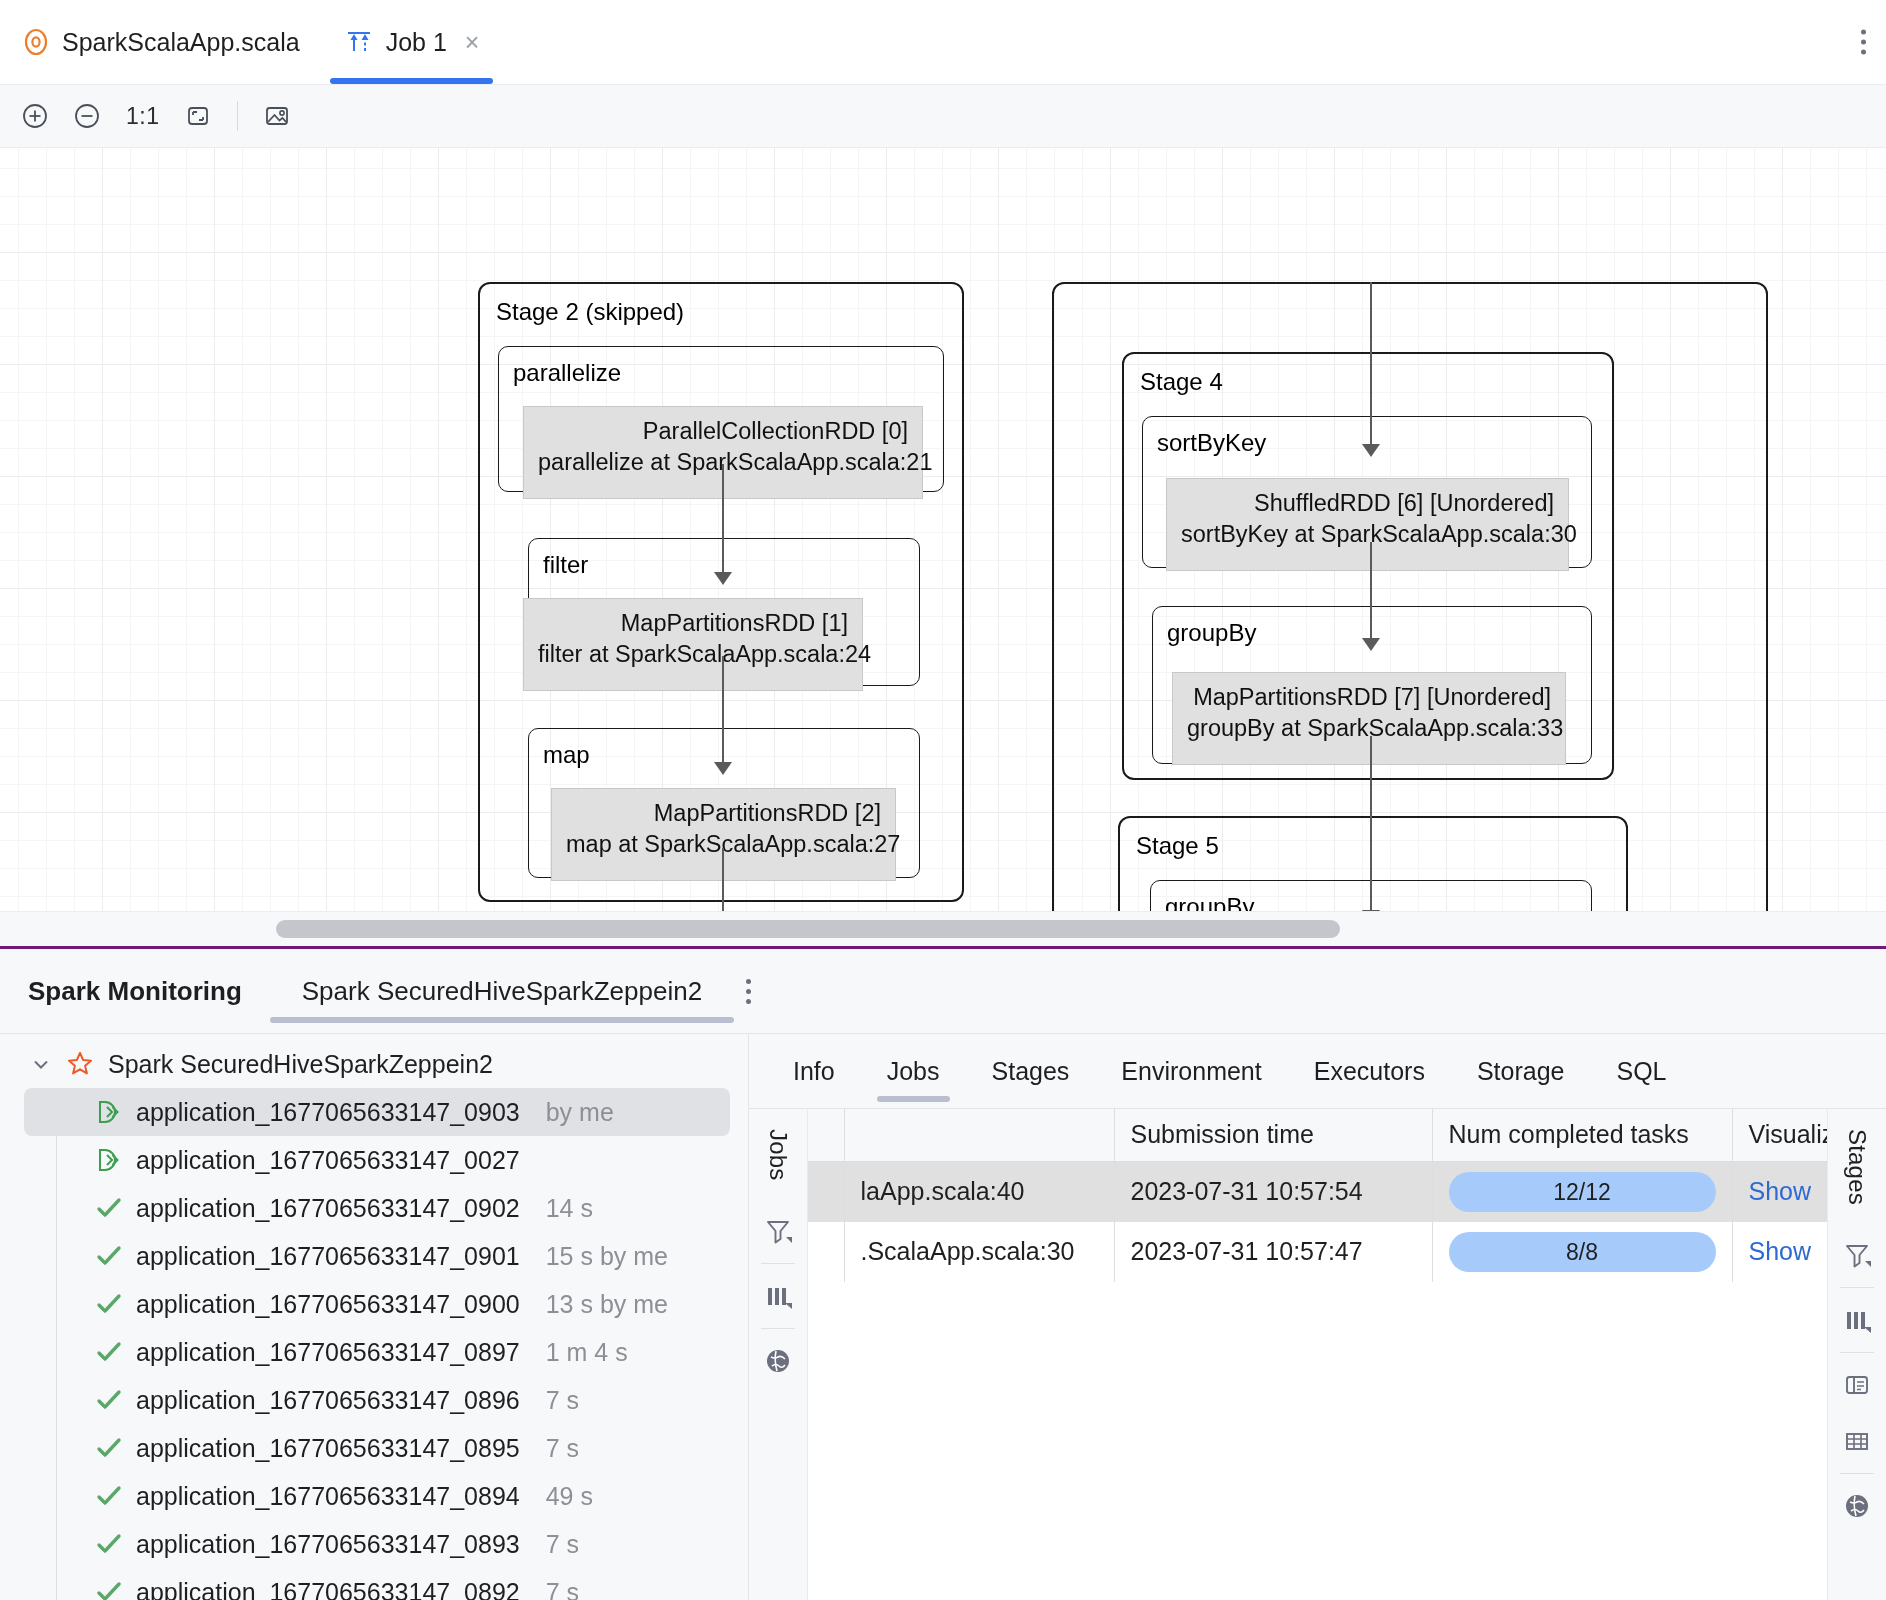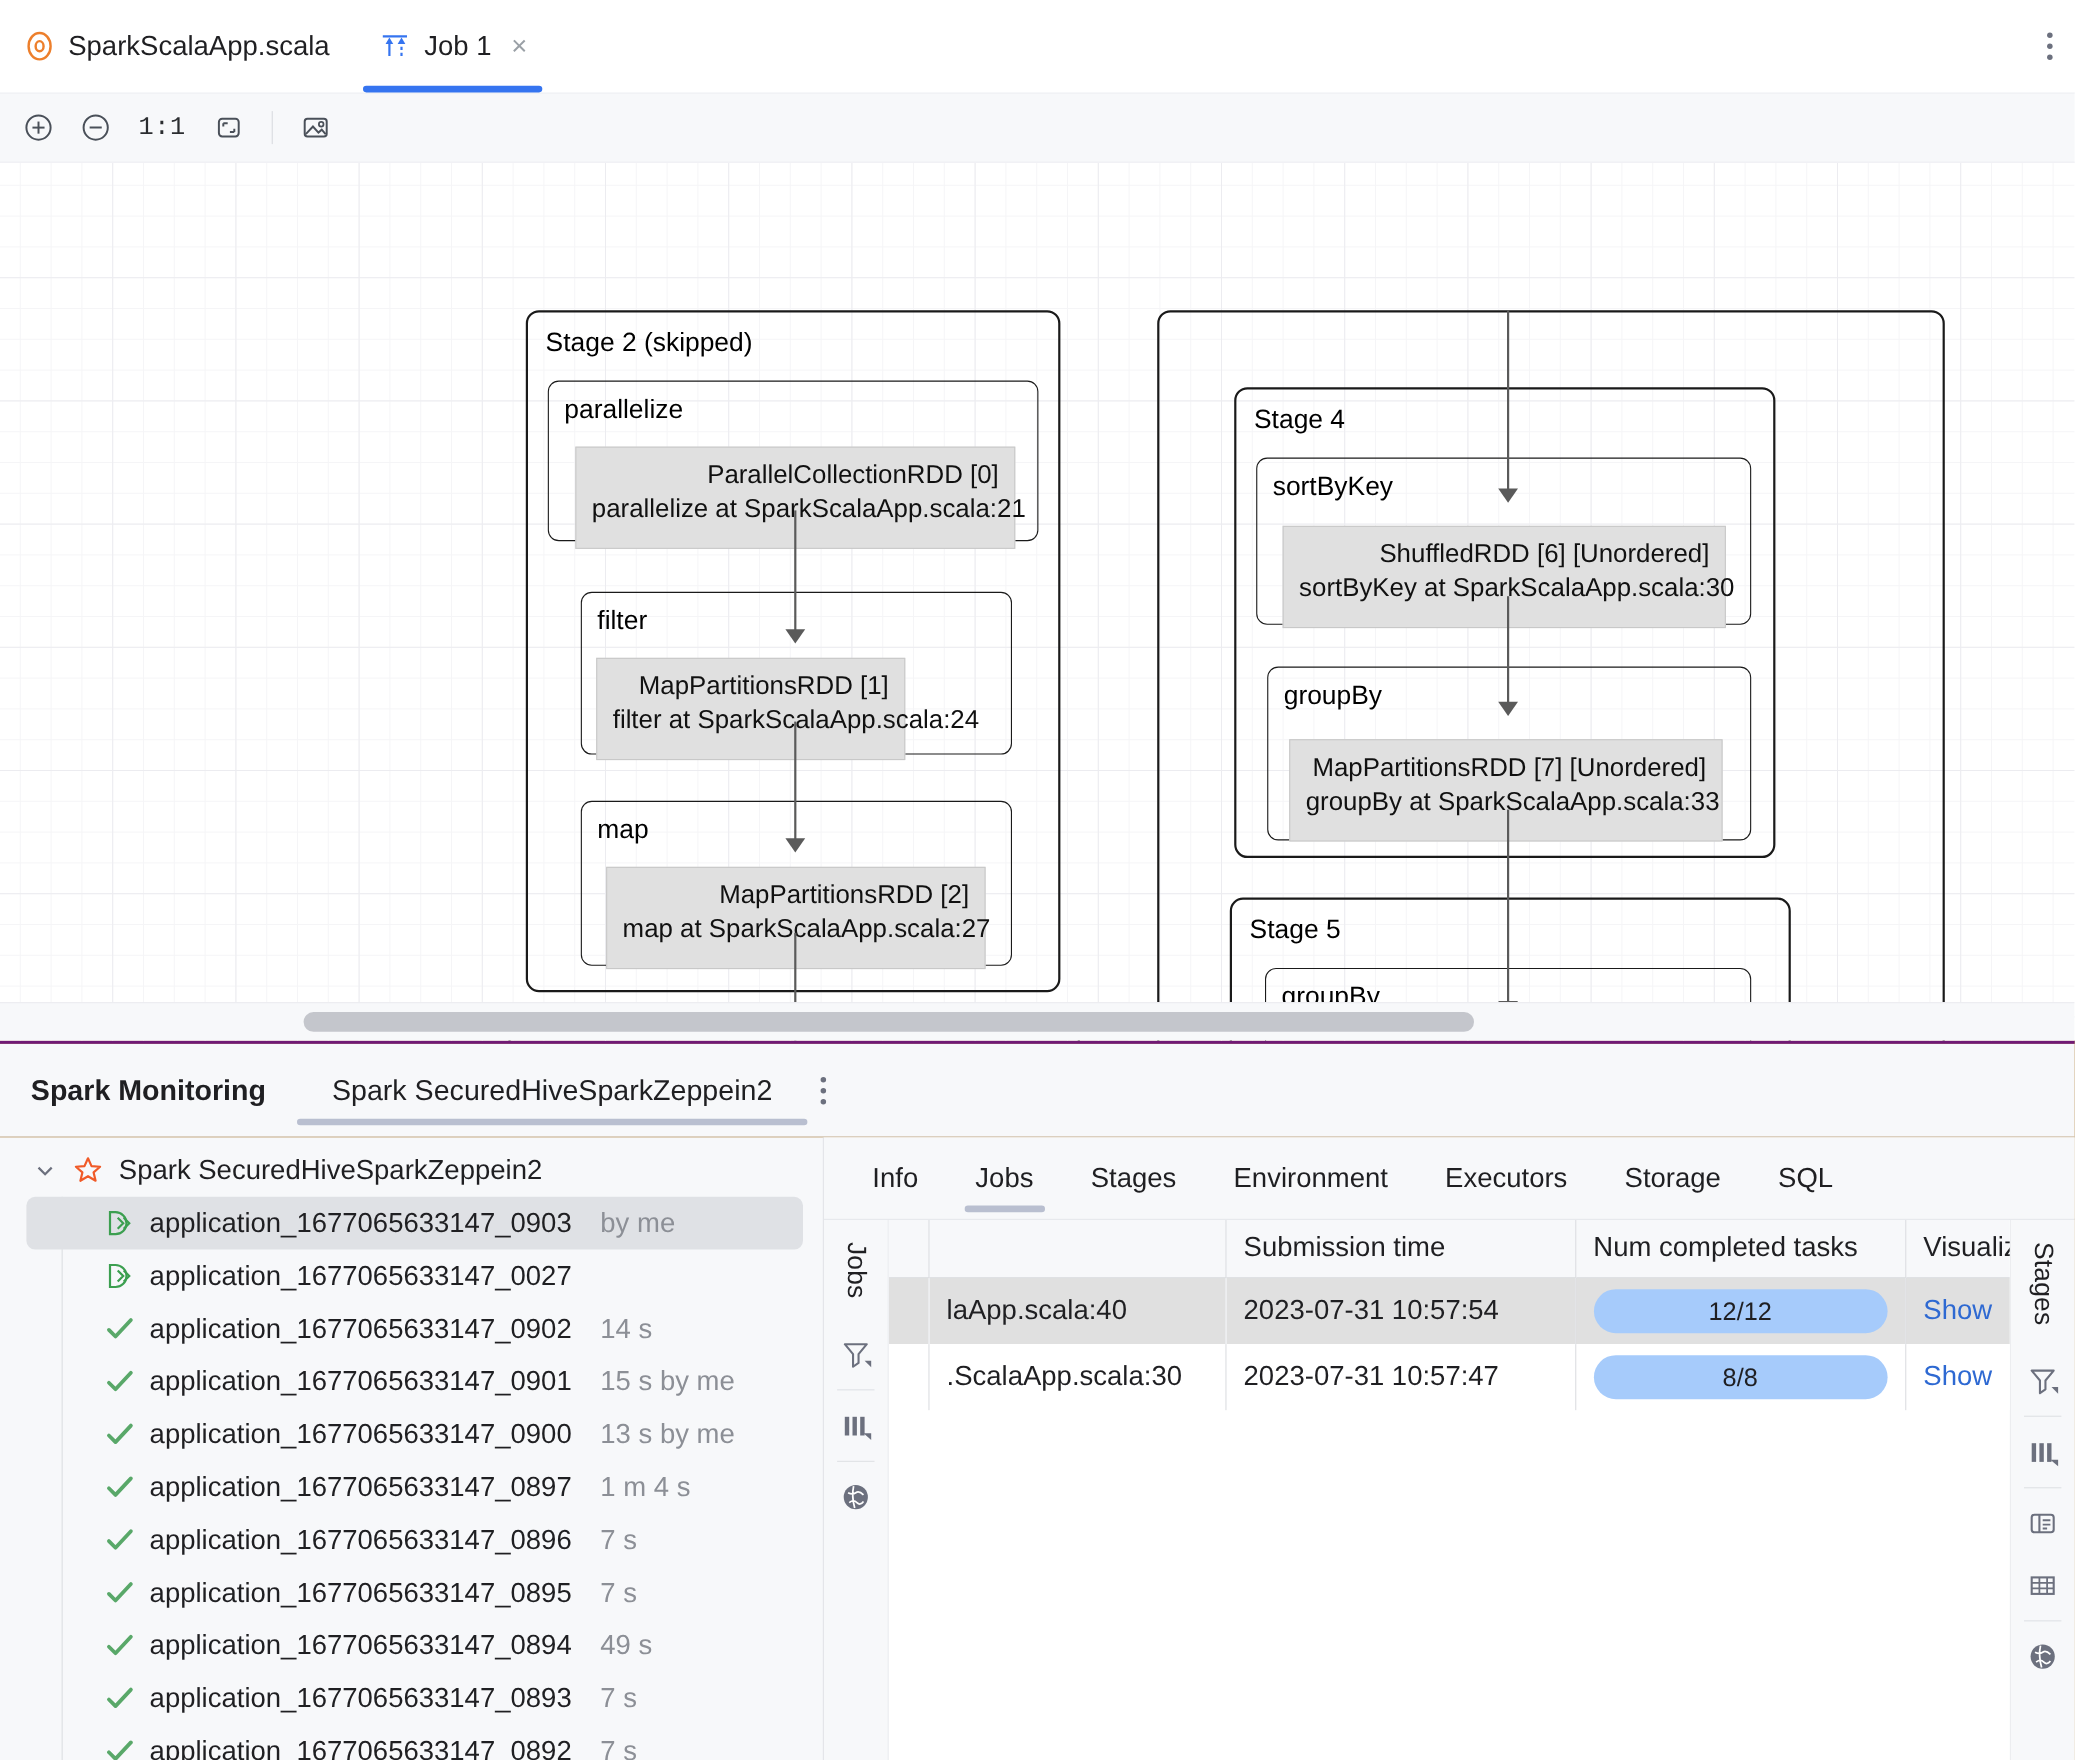"1:1" .ratio { font-family: Liberation Mono, monospace -> none }
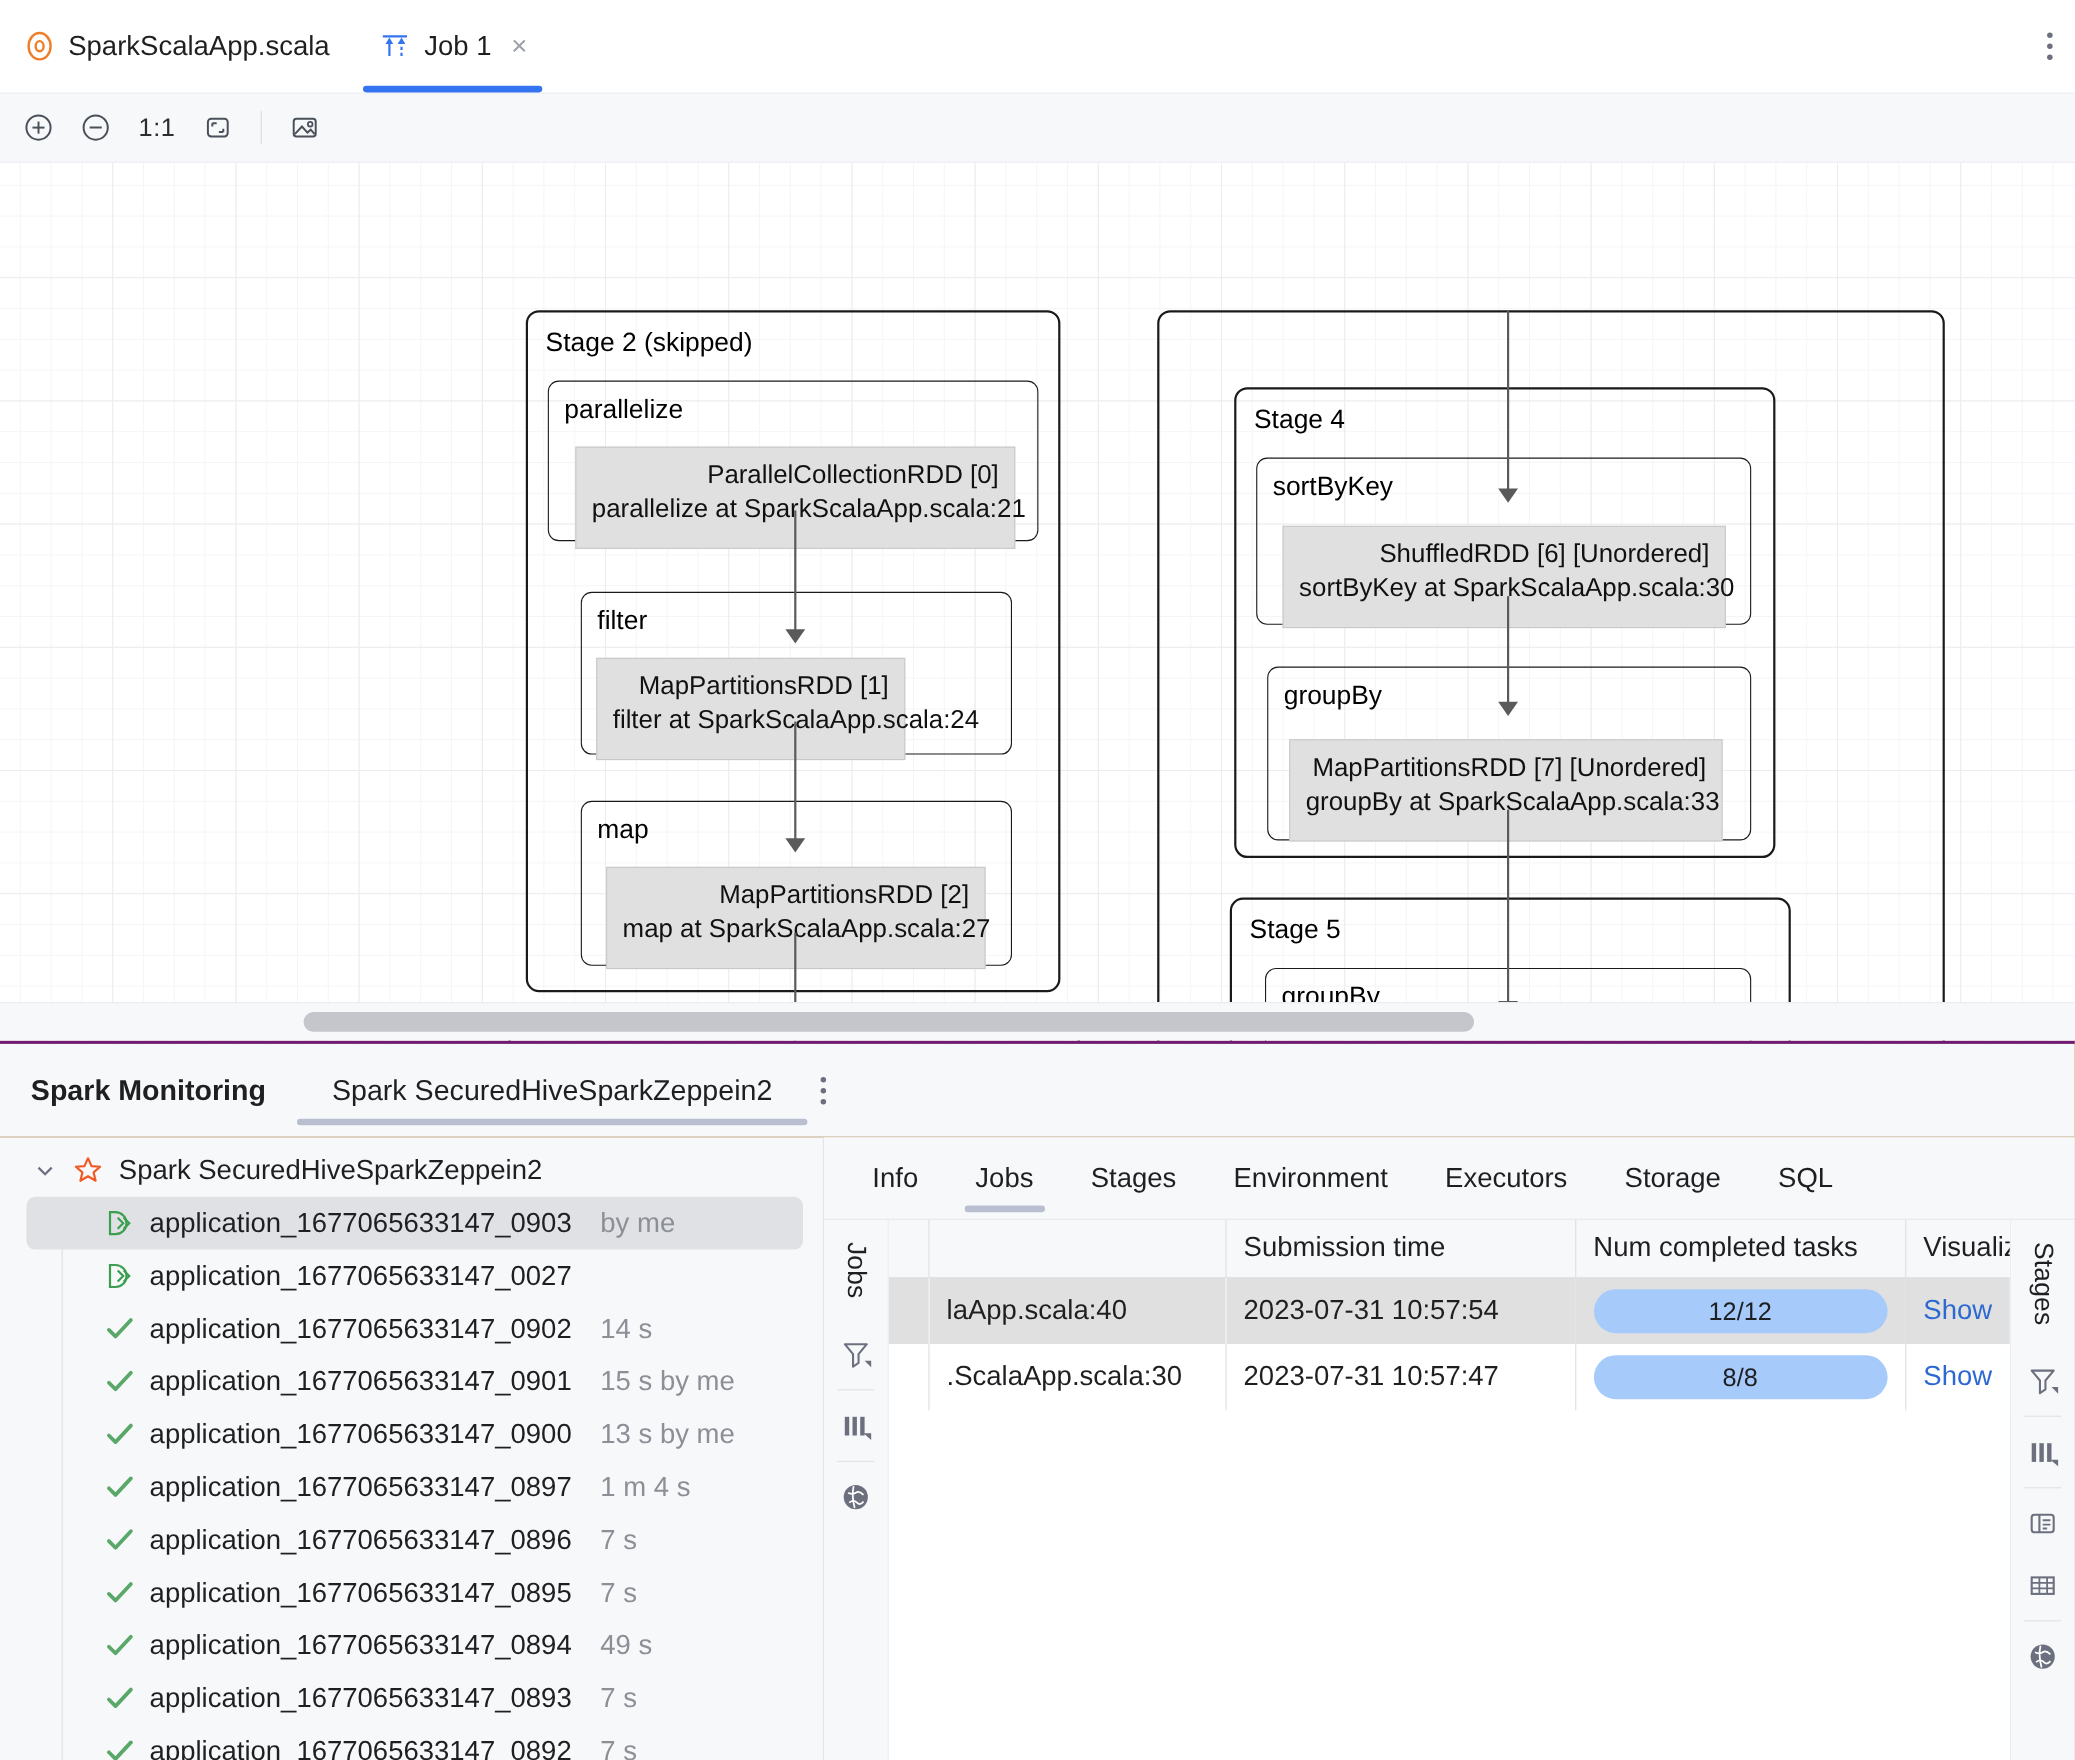"MapPartitionsRDD [1]" div.rdd { left: 542px -> 523px; width: 281px -> 340px }
